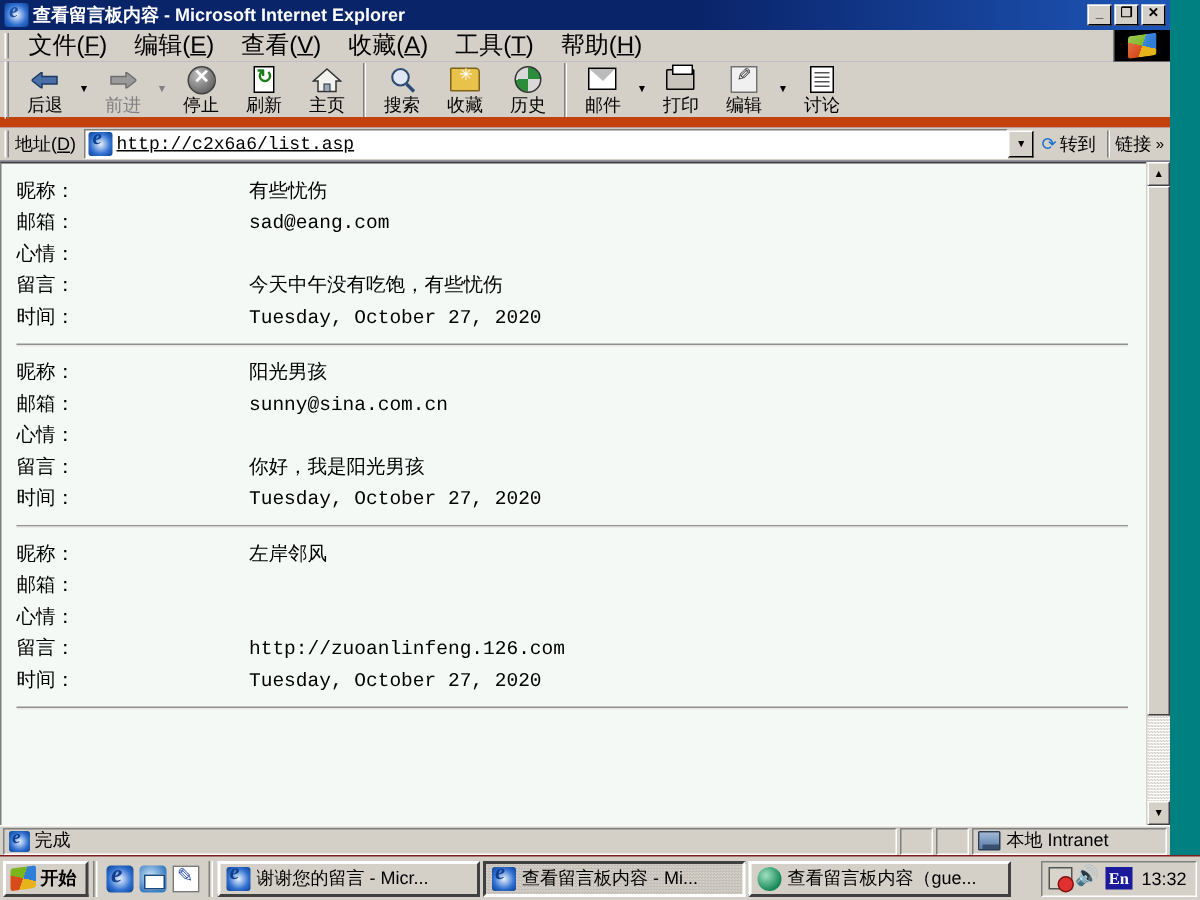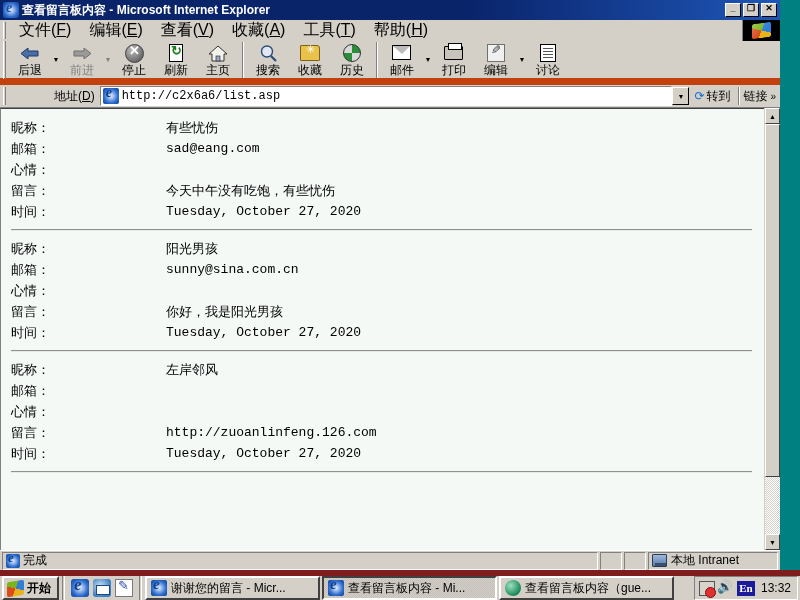"地址(D)" .ab-label { margin-left: 44px -> none }
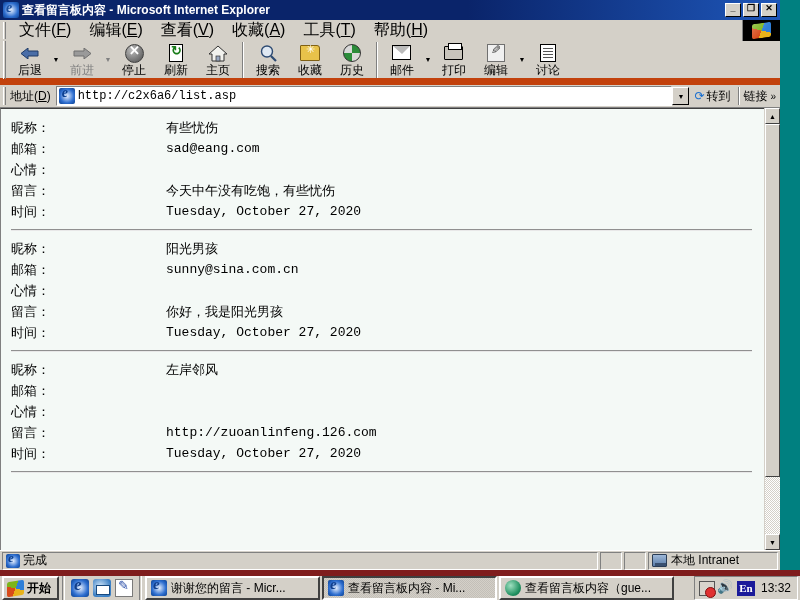"http://c2x6a6/list.asp" .ab-url { text-decoration: none -> underline }
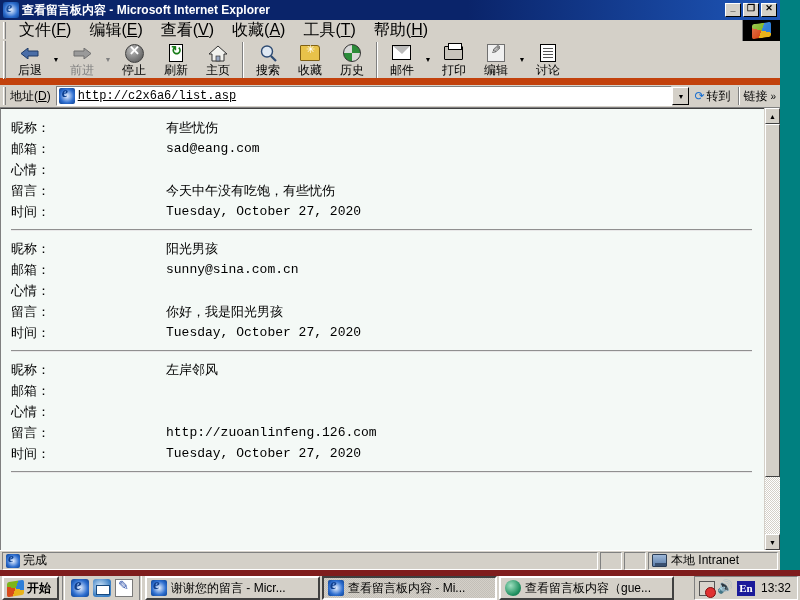"开始" .taskbar { border-top: 6px solid #7f1d1d -> 1px solid #7f1d1d }
